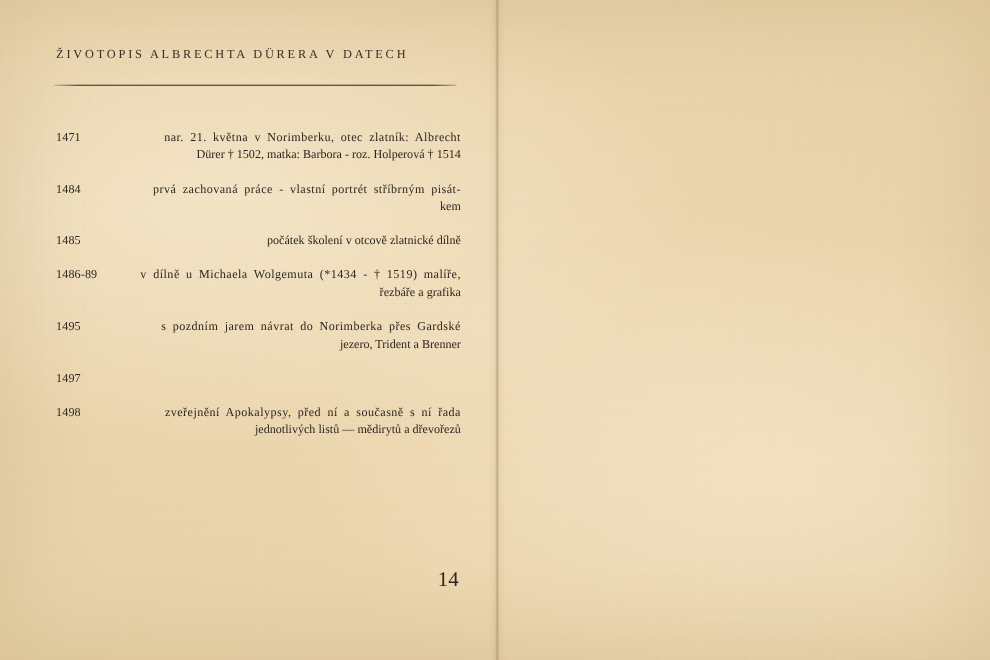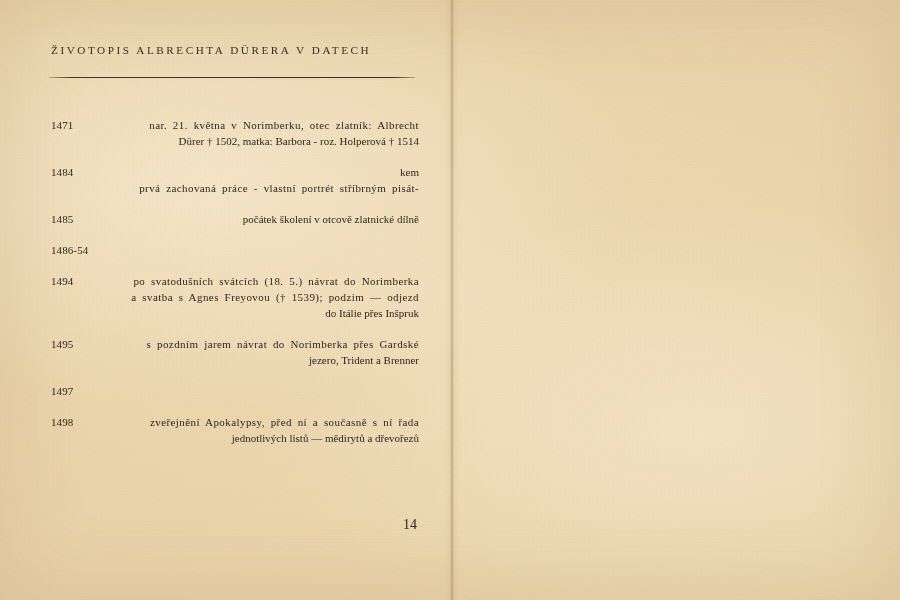"kem" span.line { order: before "prvá zachovaná práce - vlastní" -> after "prvá zachovaná práce - vlastní" }
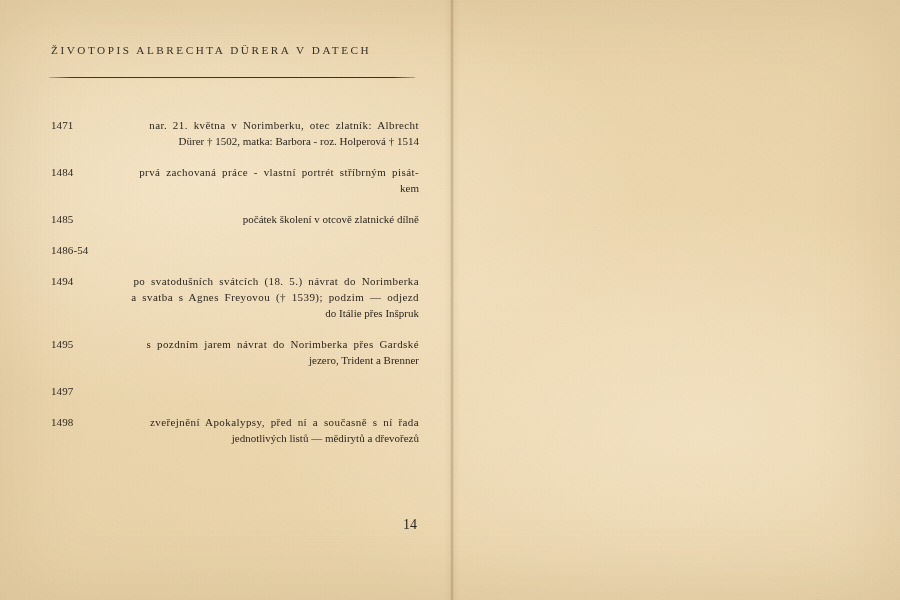"1486-54" div.entry-year { text: 1486-54 -> 1486-89 }
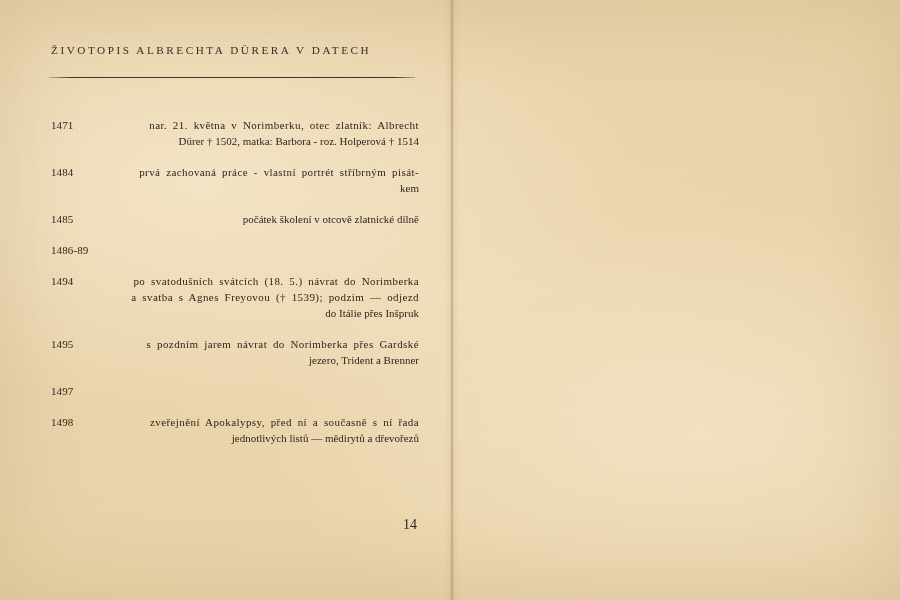"v dílně u Michaela Wolgemuta" div.entry-text { html: none -> <div> <span>v dílně u Michaela Wolgemuta (*1434 - † 1519) malíře,</span> <span>řezbáře a grafika</span> </div> }
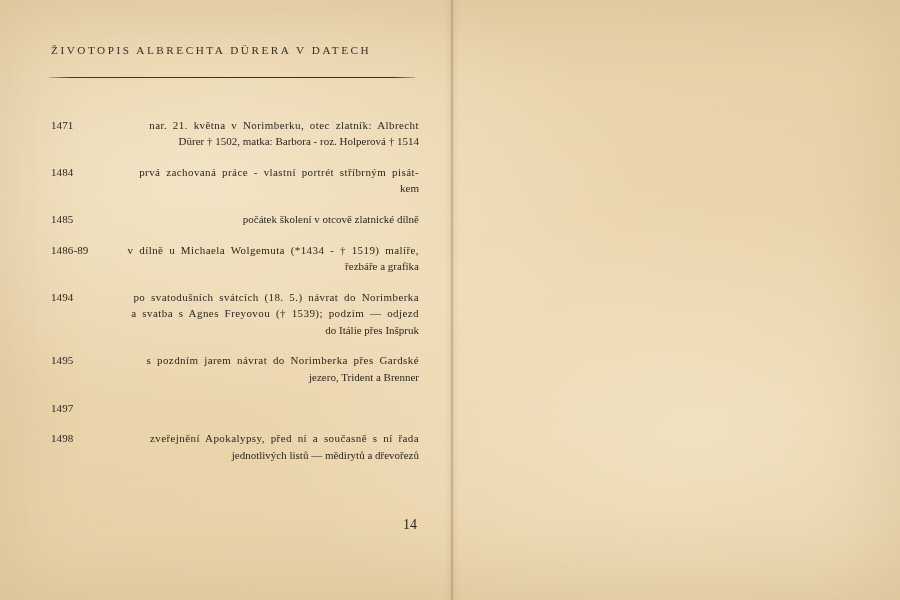"1494" div.entry { html: <div> <div>1494</div> <div> <span>po svatodušních svátcích (18. 5.) návrat do Norimberka</span> <span>a svatba s Agnes Freyovou († 1539); podzim — odjezd</span> <span>do Itálie přes Inšpruk</span> </div> </div> -> none }
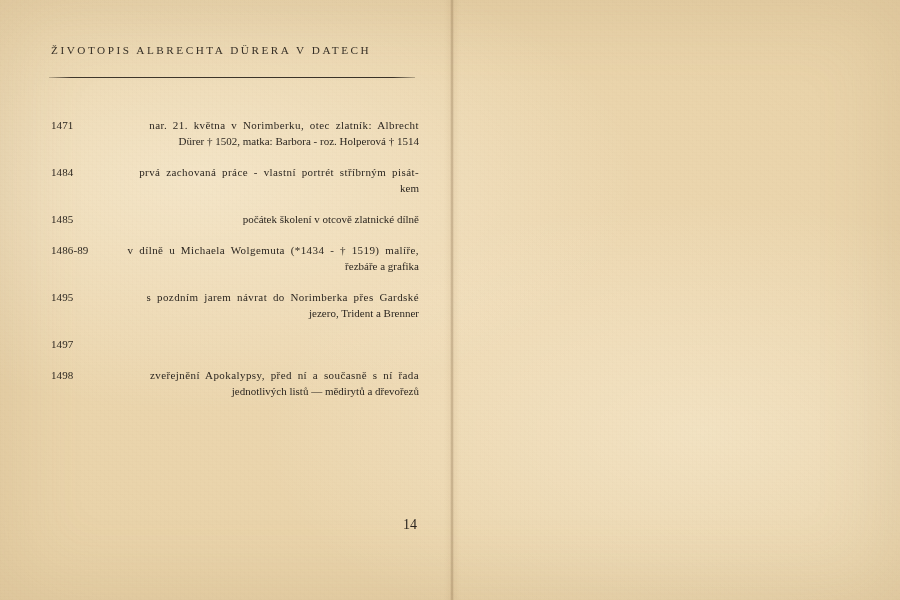"14" .folio { font-size: 14px -> 19px }
